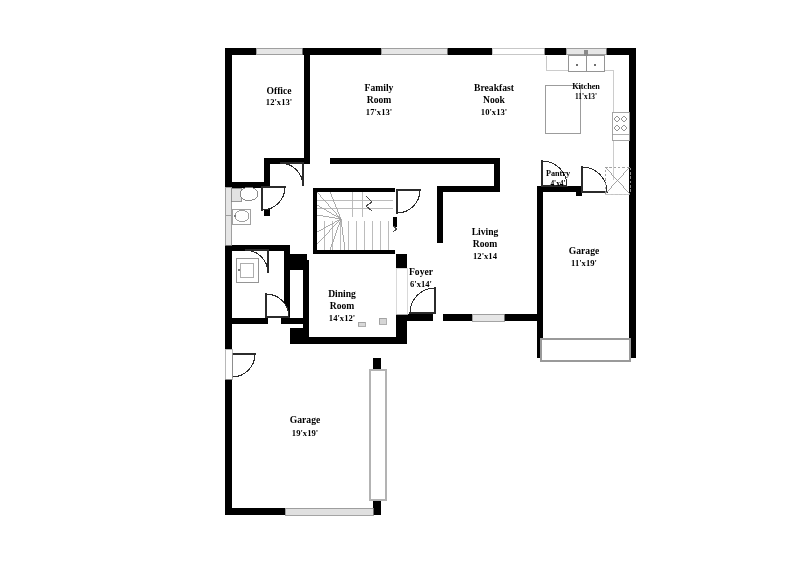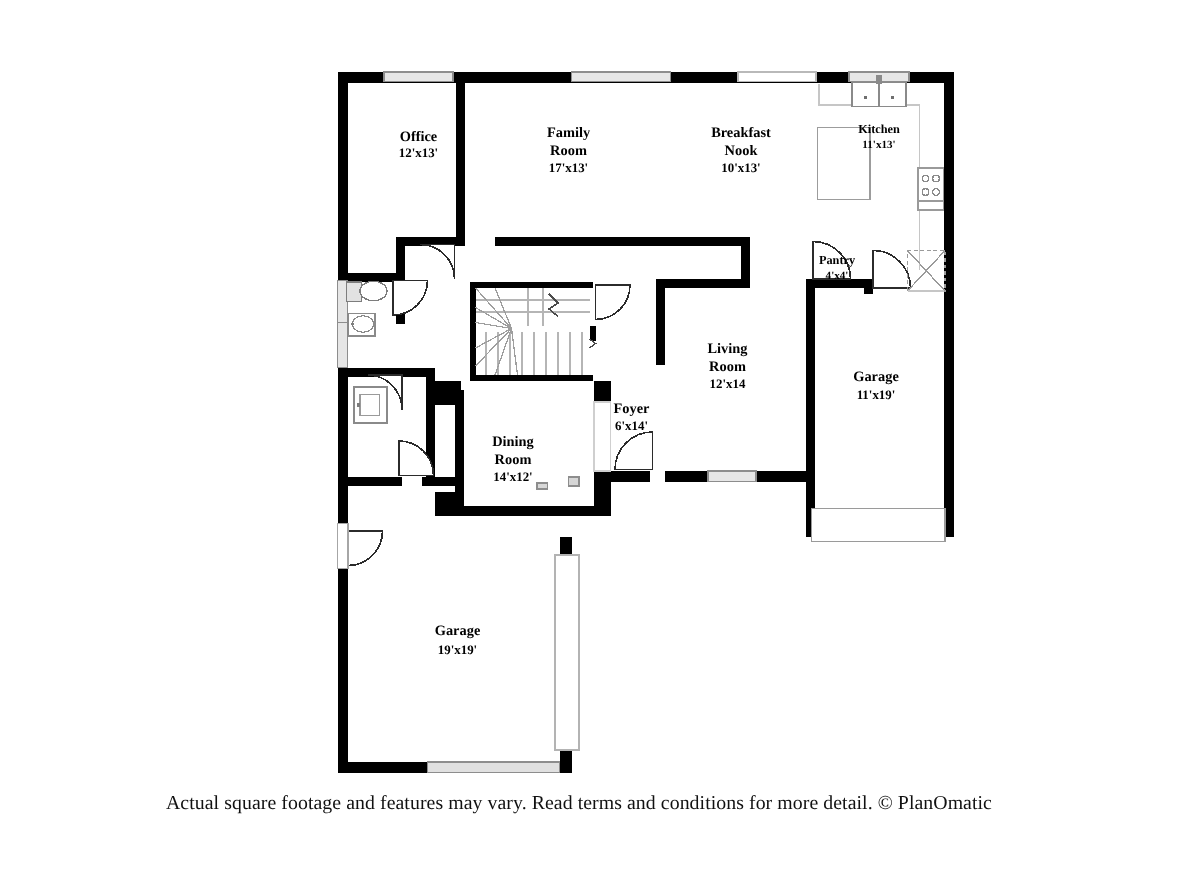"Actual square footage and features" div { html: <div>Actual square footage and features may vary. Read terms and conditions for more detail. © PlanOmatic</div> -> none }
